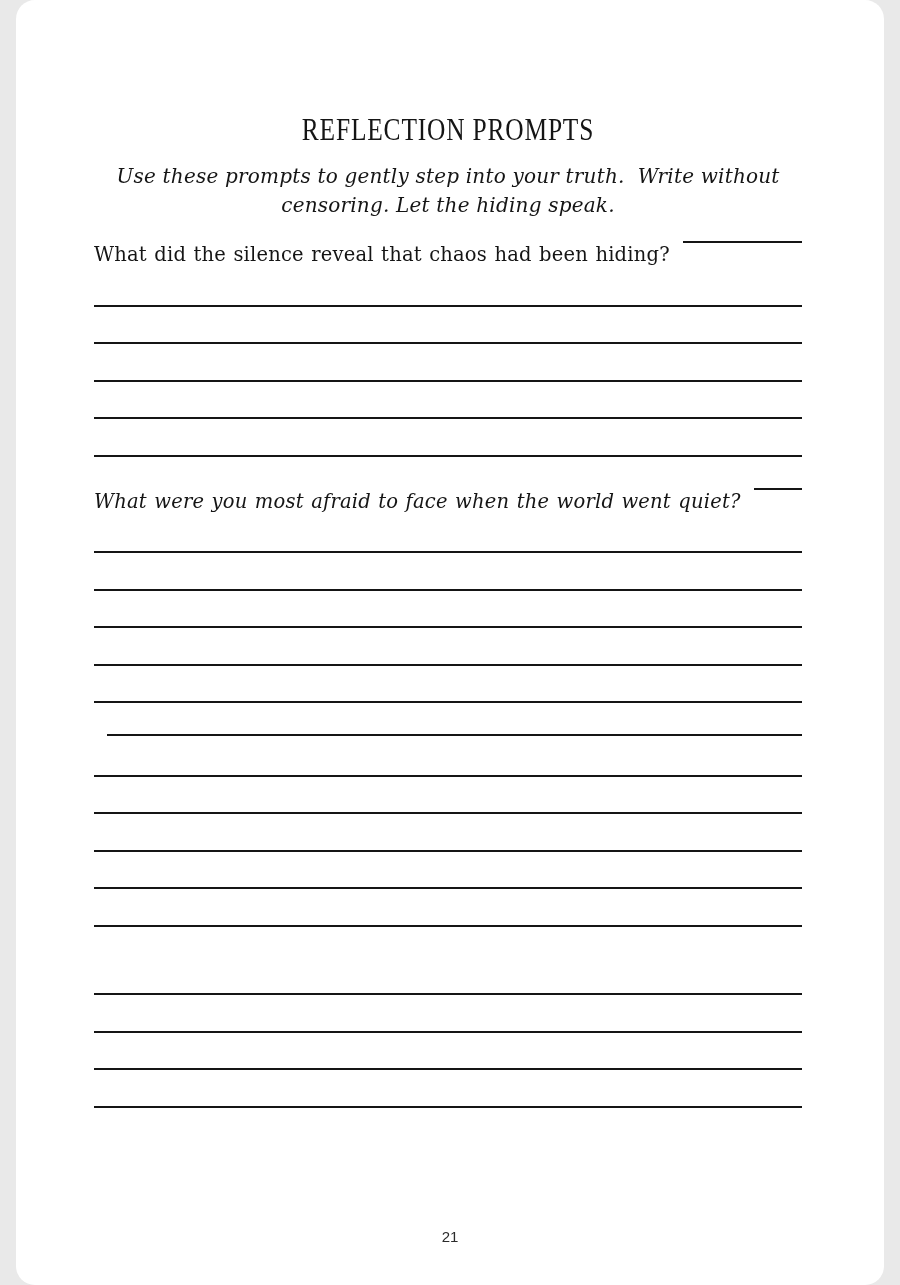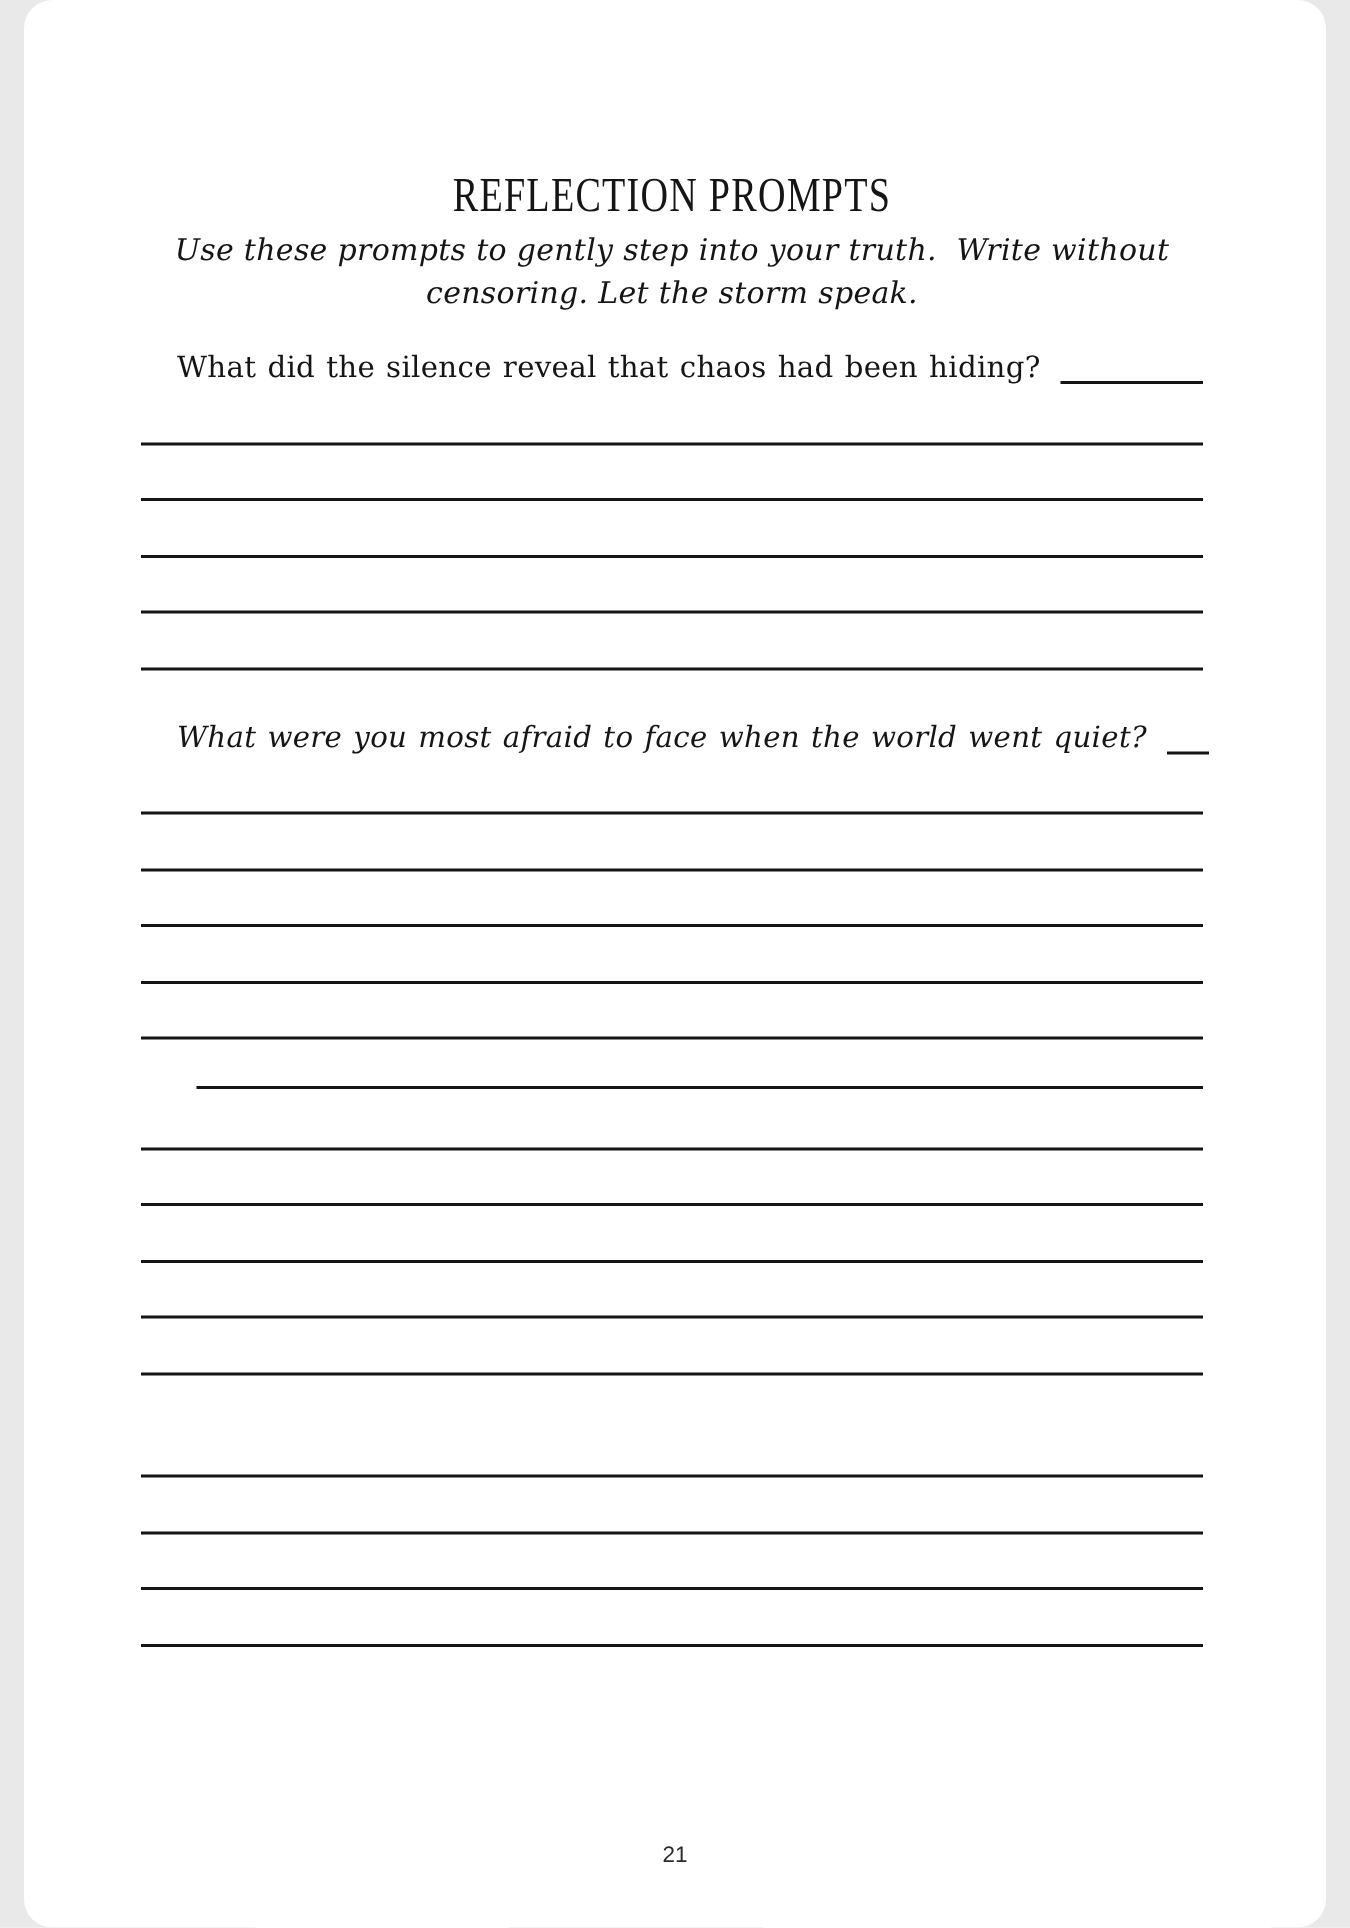"Use these prompts to gently" .subtitle { margin-top: 4px -> 14px }
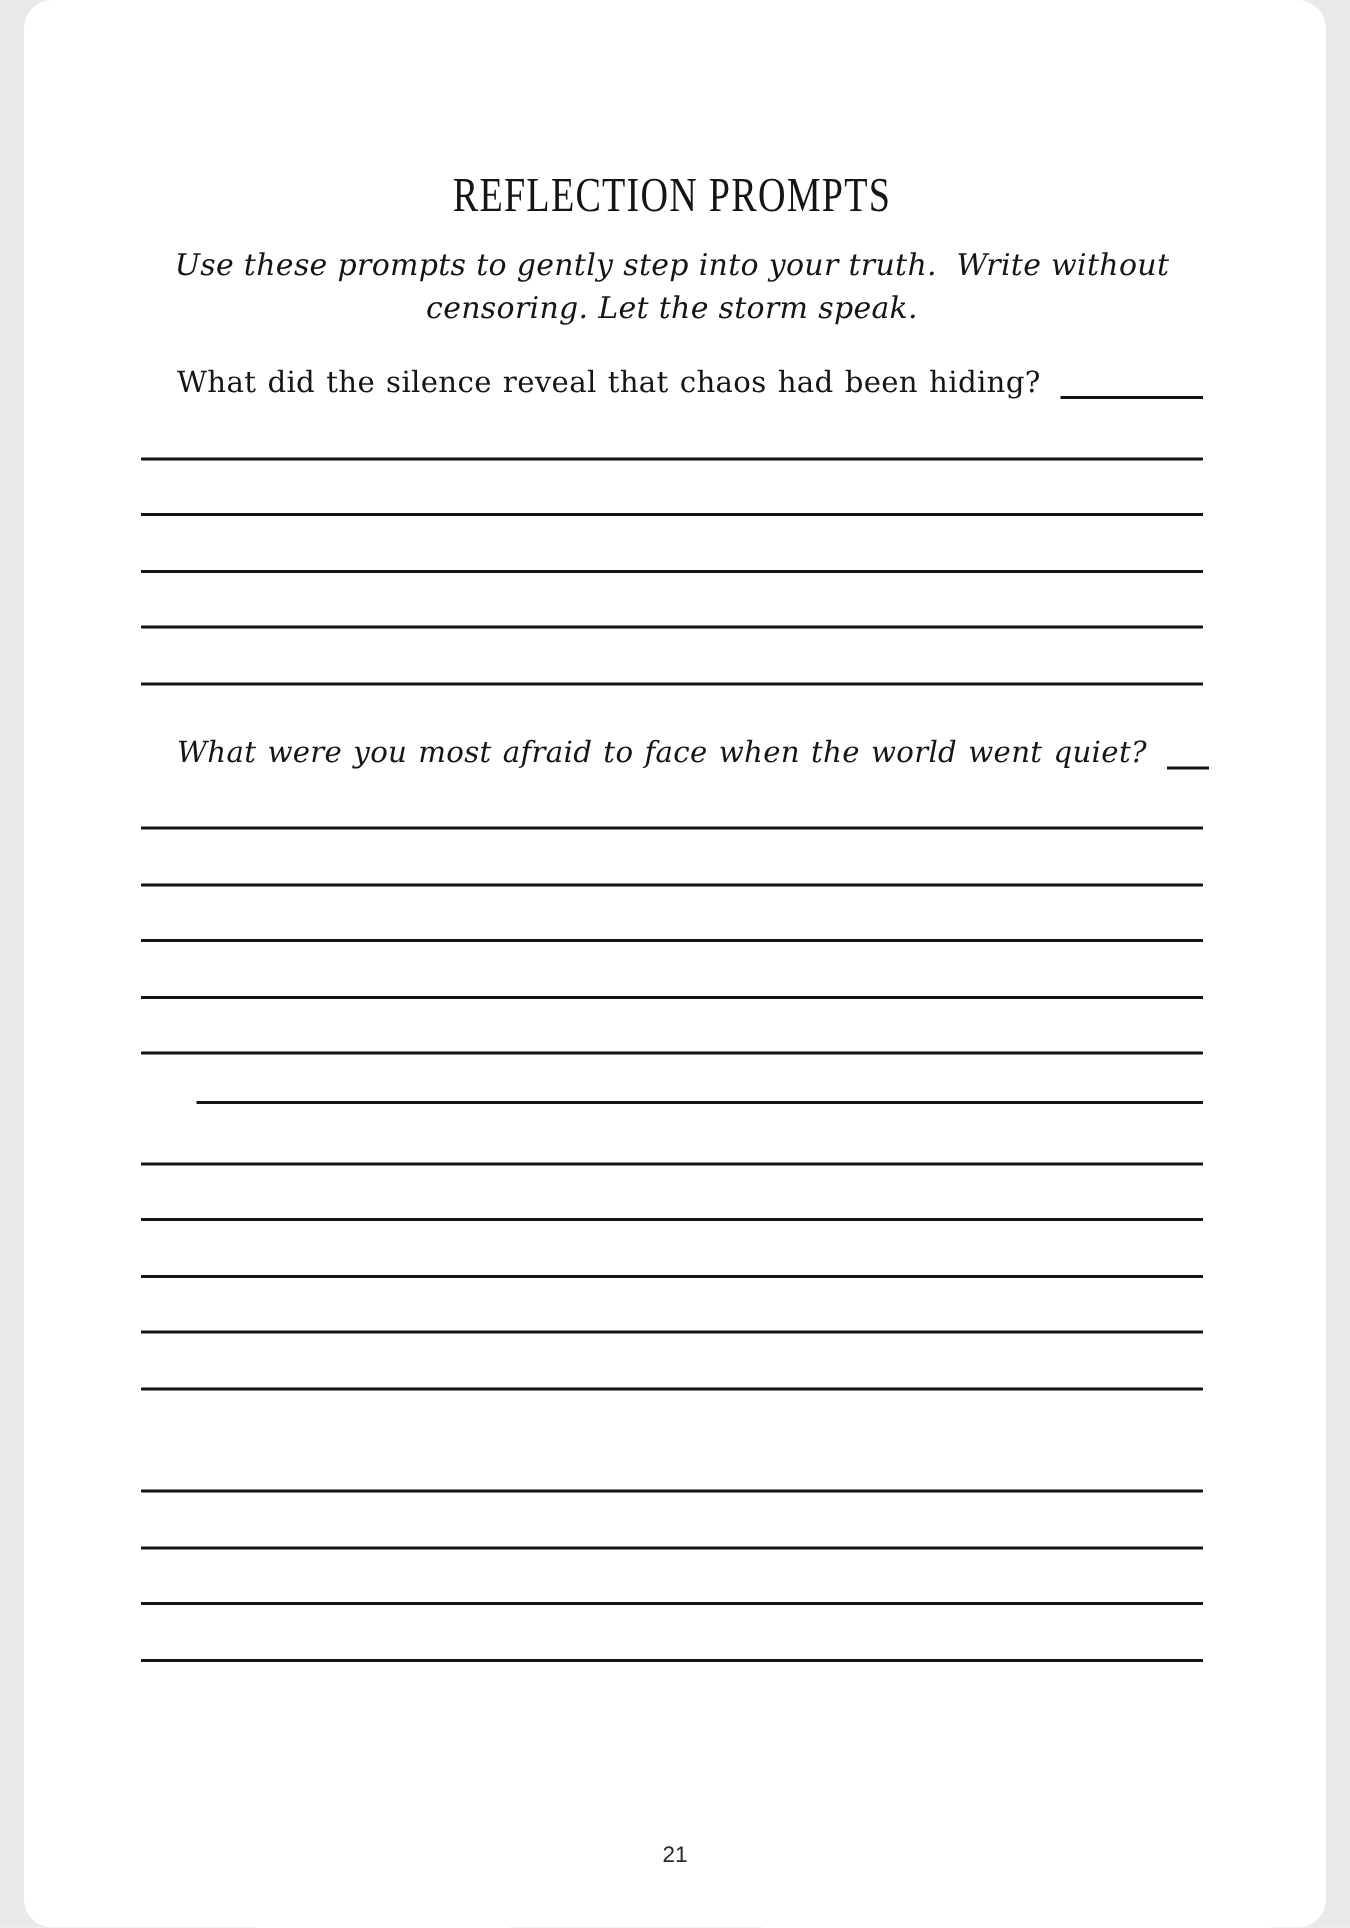"censoring. Let the storm speak." div { text: storm -> hiding }
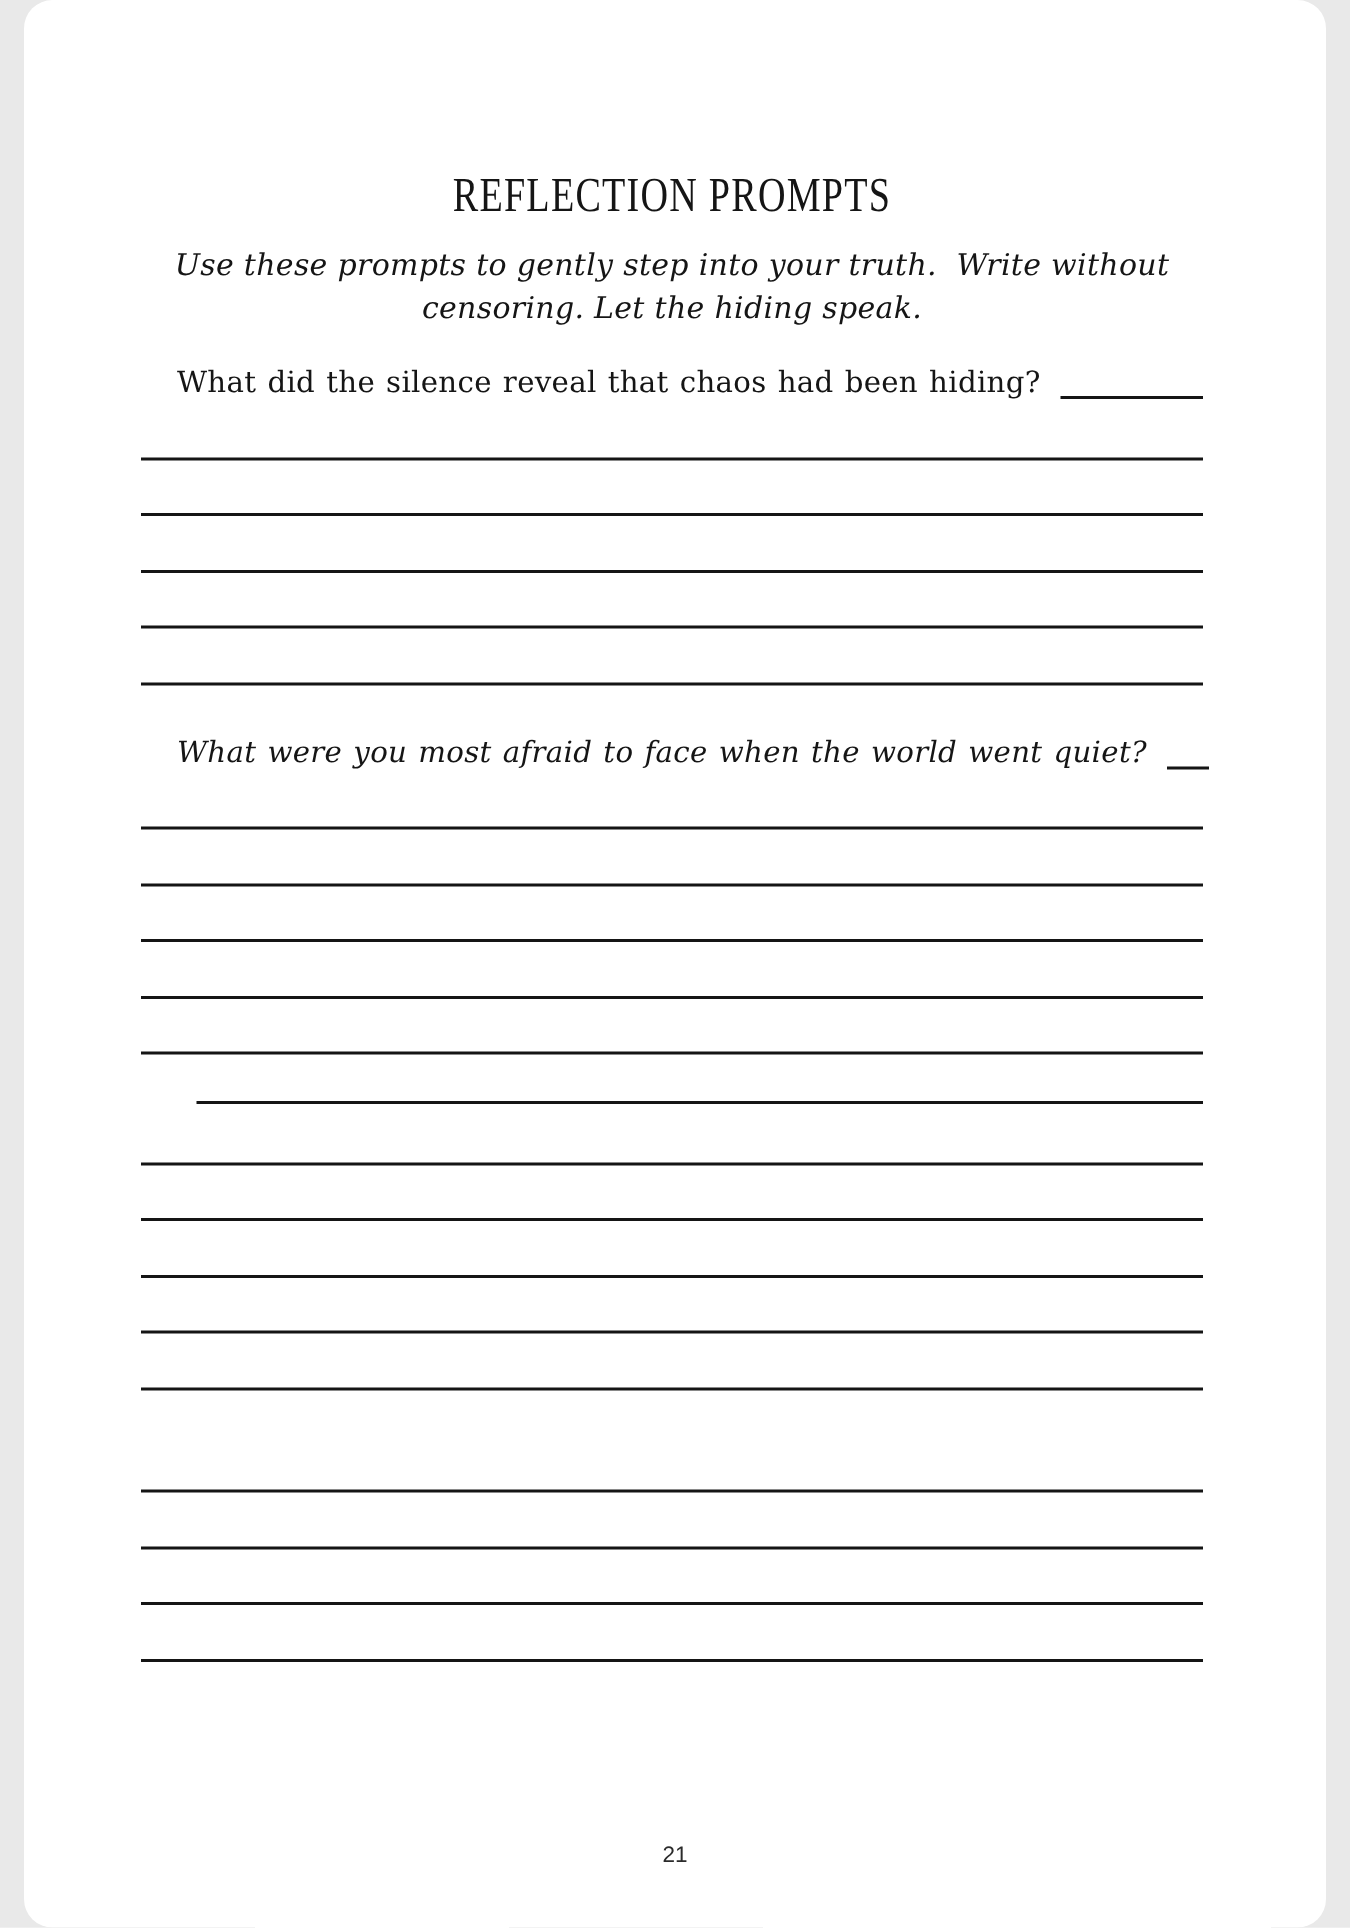"What did the silence reveal" .question-row { align-items: flex-end -> flex-start; margin-left: 24px -> none }
